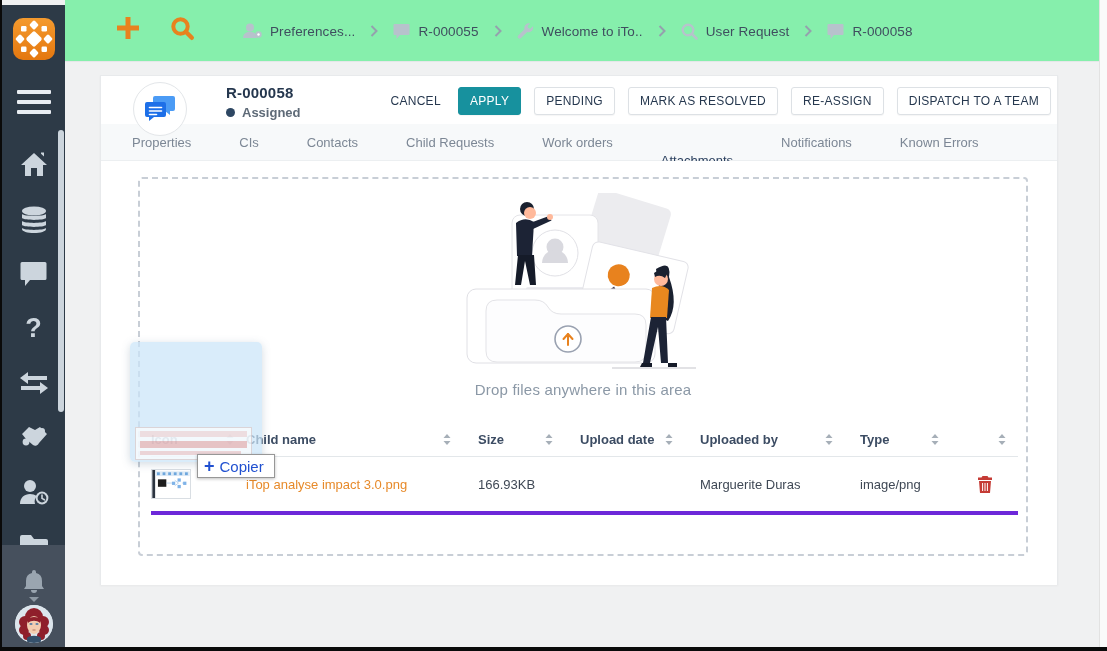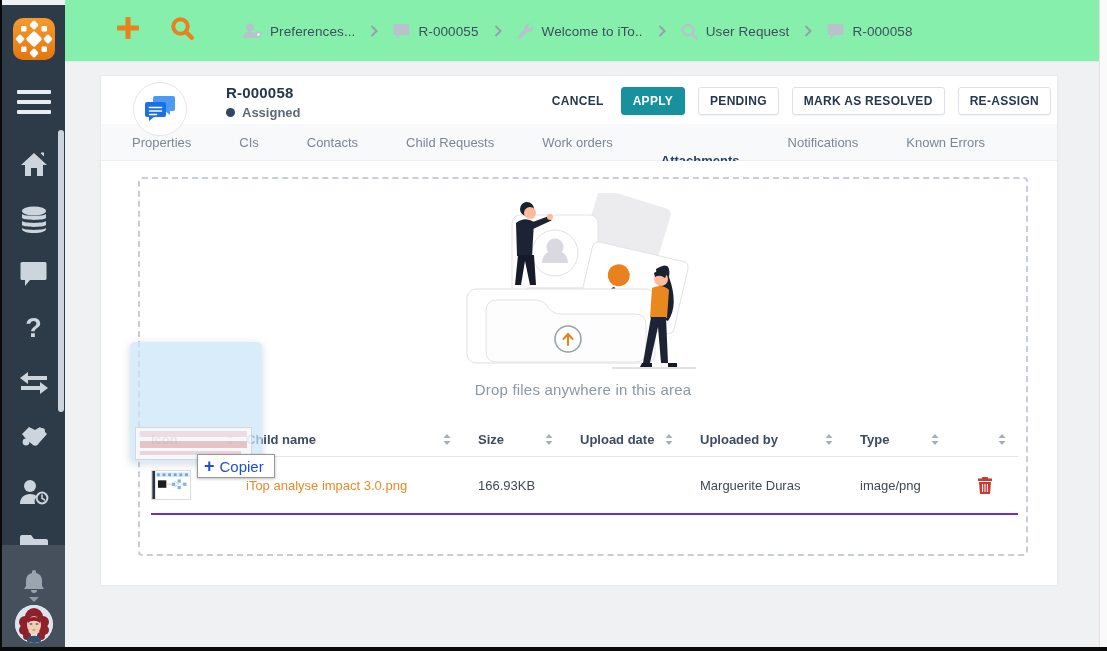"CANCEL" .btn { font-weight: bold -> normal }
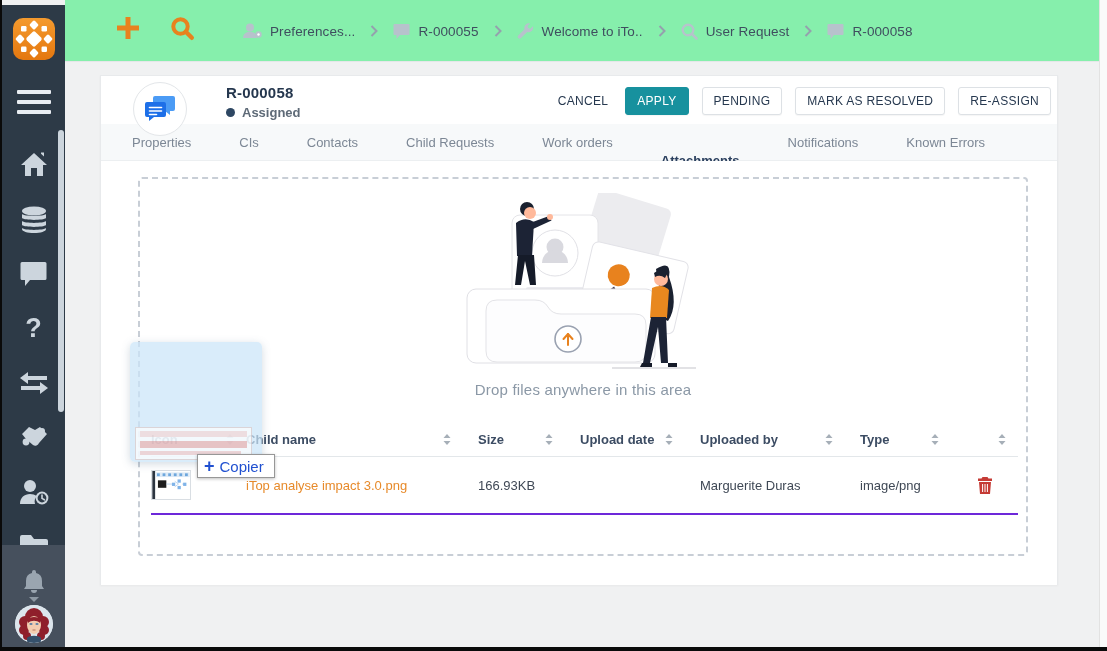"DISPATCH TO A TEAM" button.btn { html: none -> <button>DISPATCH TO A TEAM</button> }
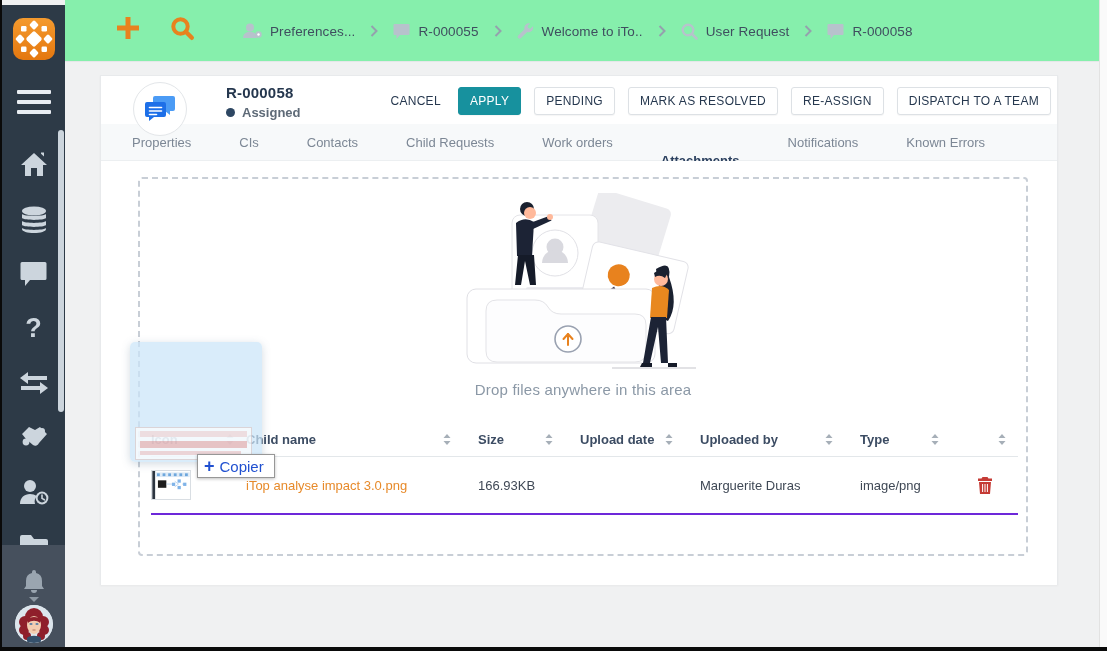"Attachments" .tab.active { font-weight: bold -> normal }
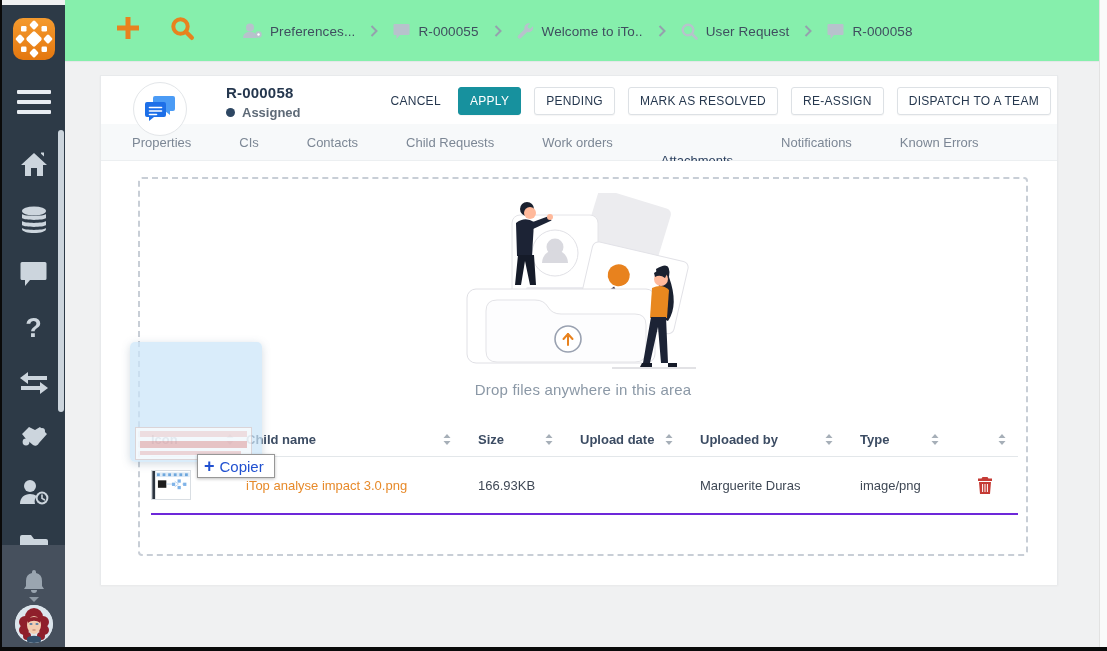"iTop analyse impact 3.0.png" .trow { border-bottom: 2px solid #6d28d9 -> 4px solid #6d28d9 }
